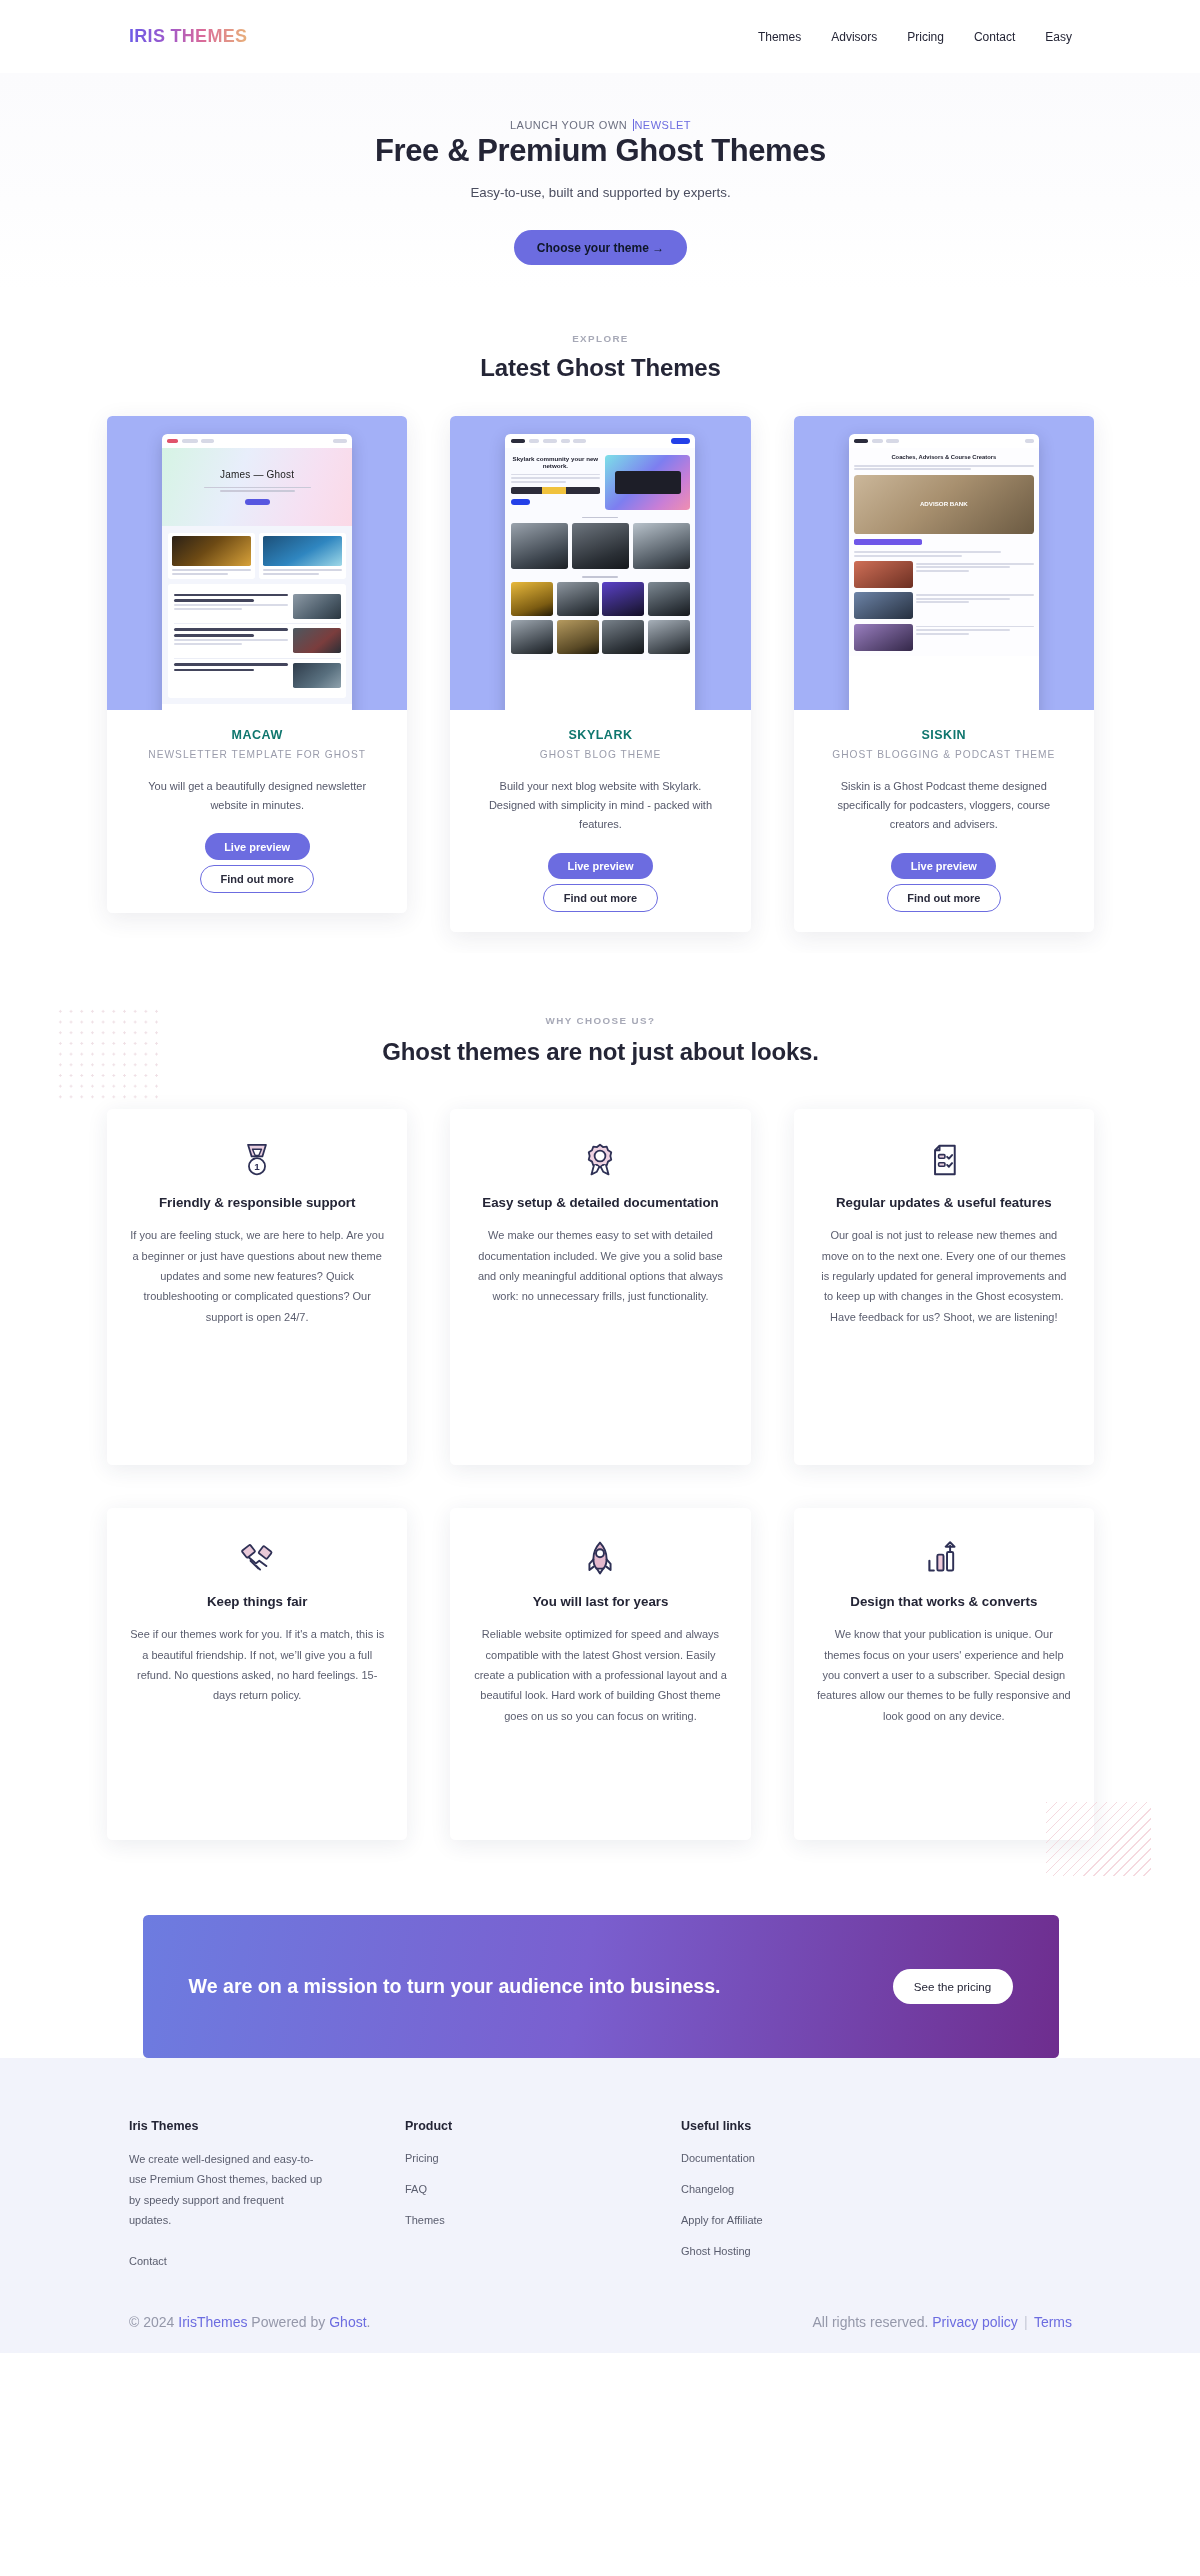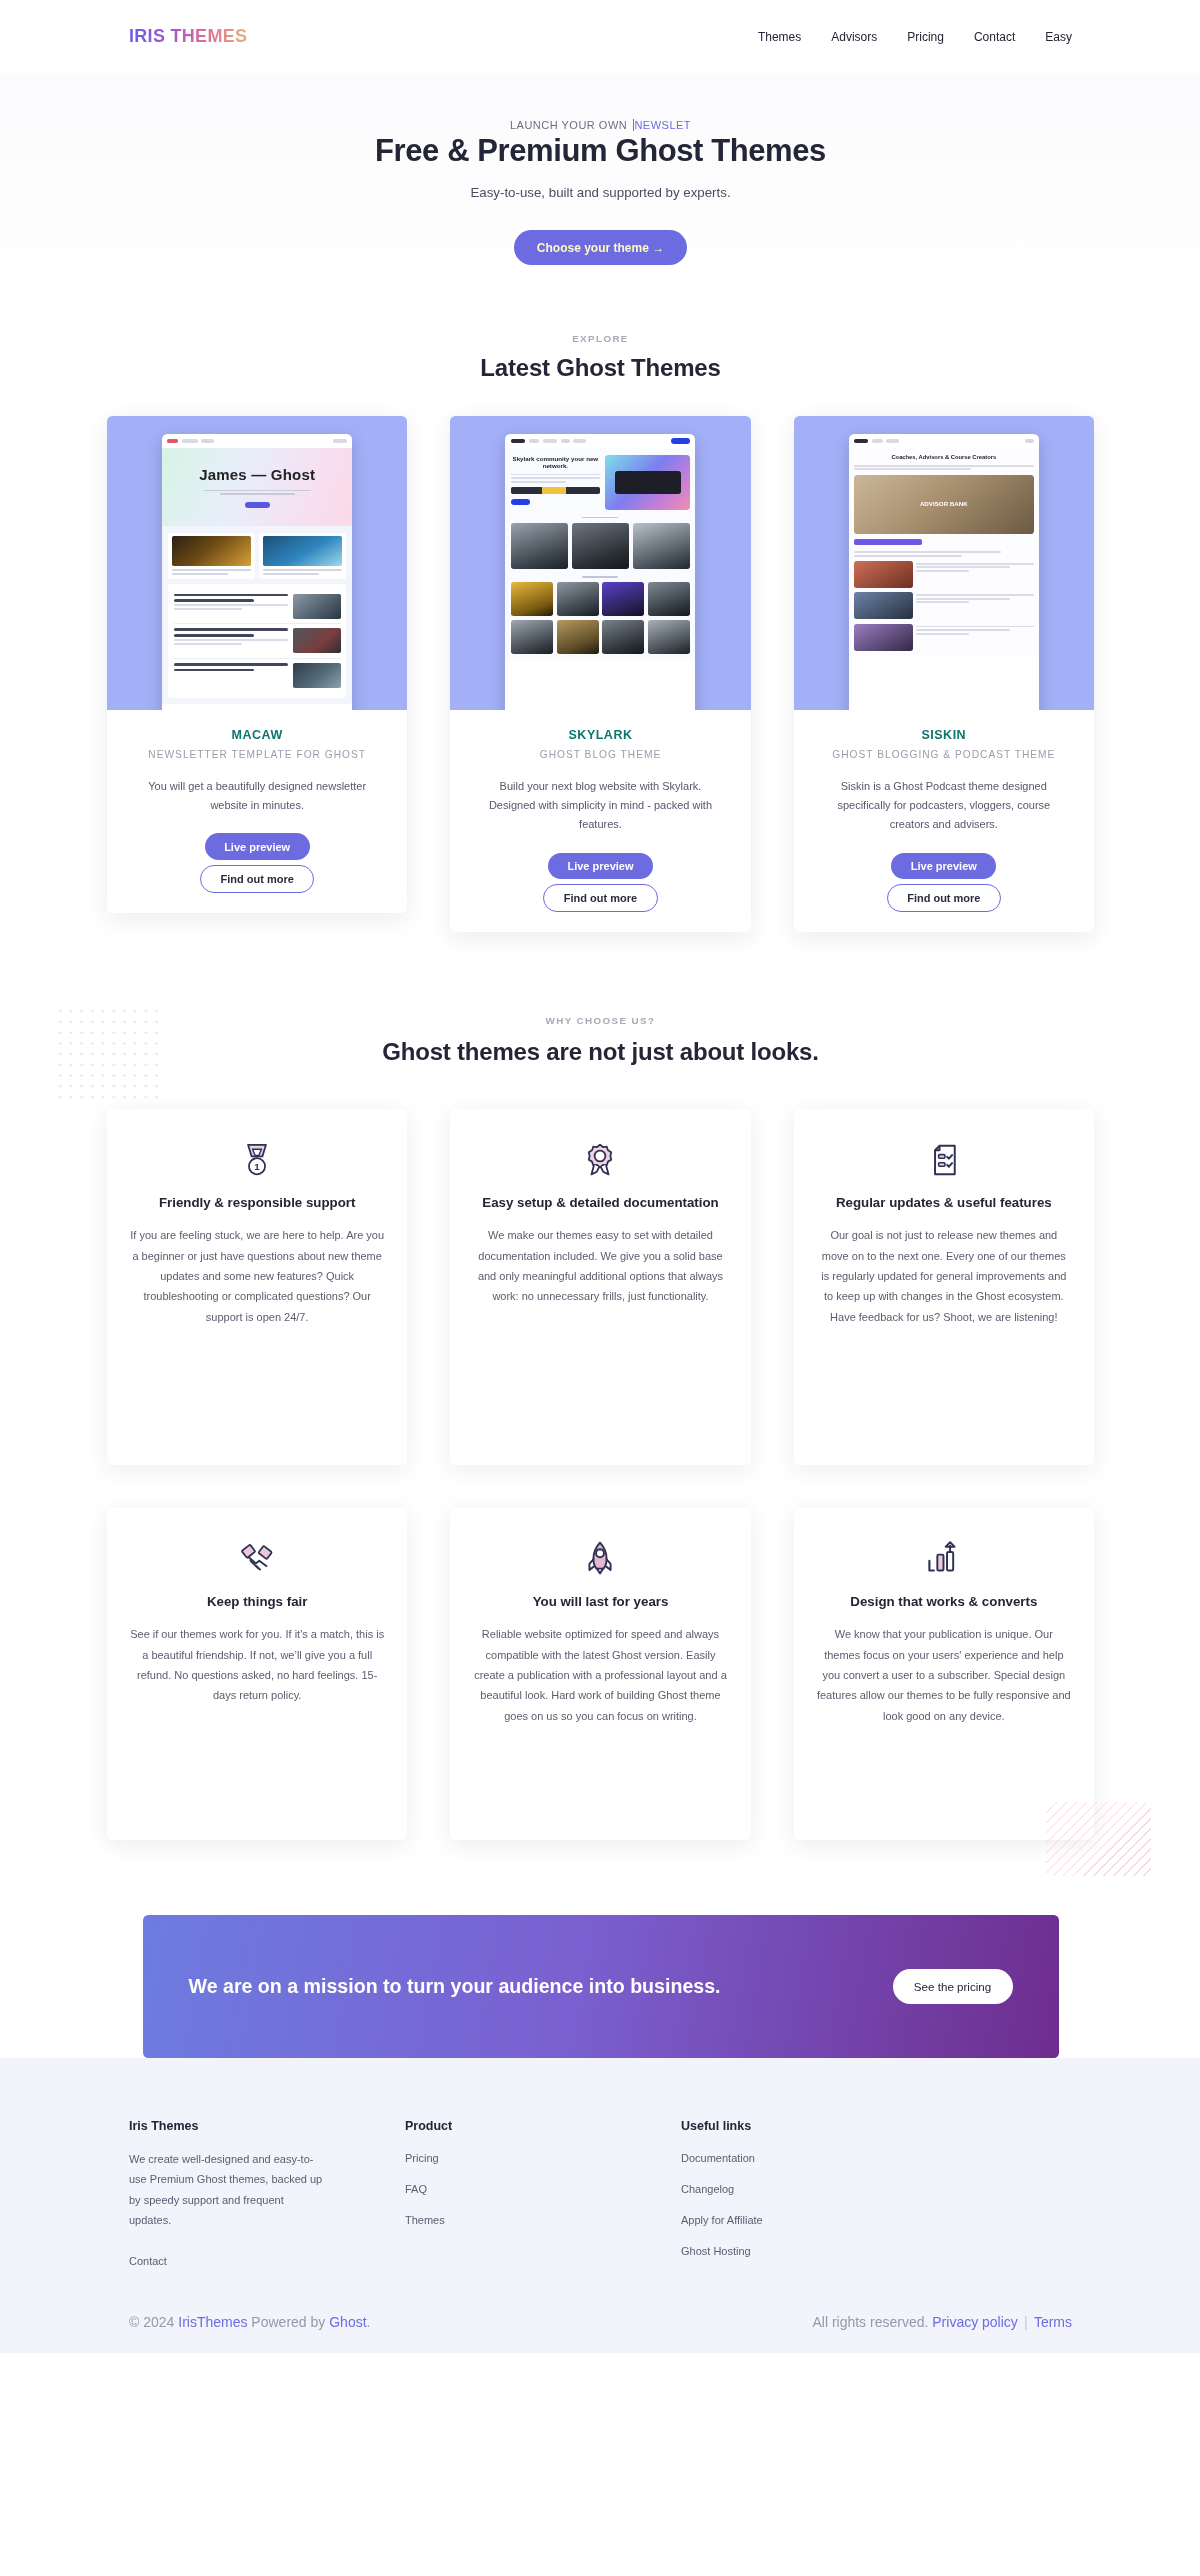"Choose your theme →" .btn-primary { color: #fef9c3 -> #0f172a }
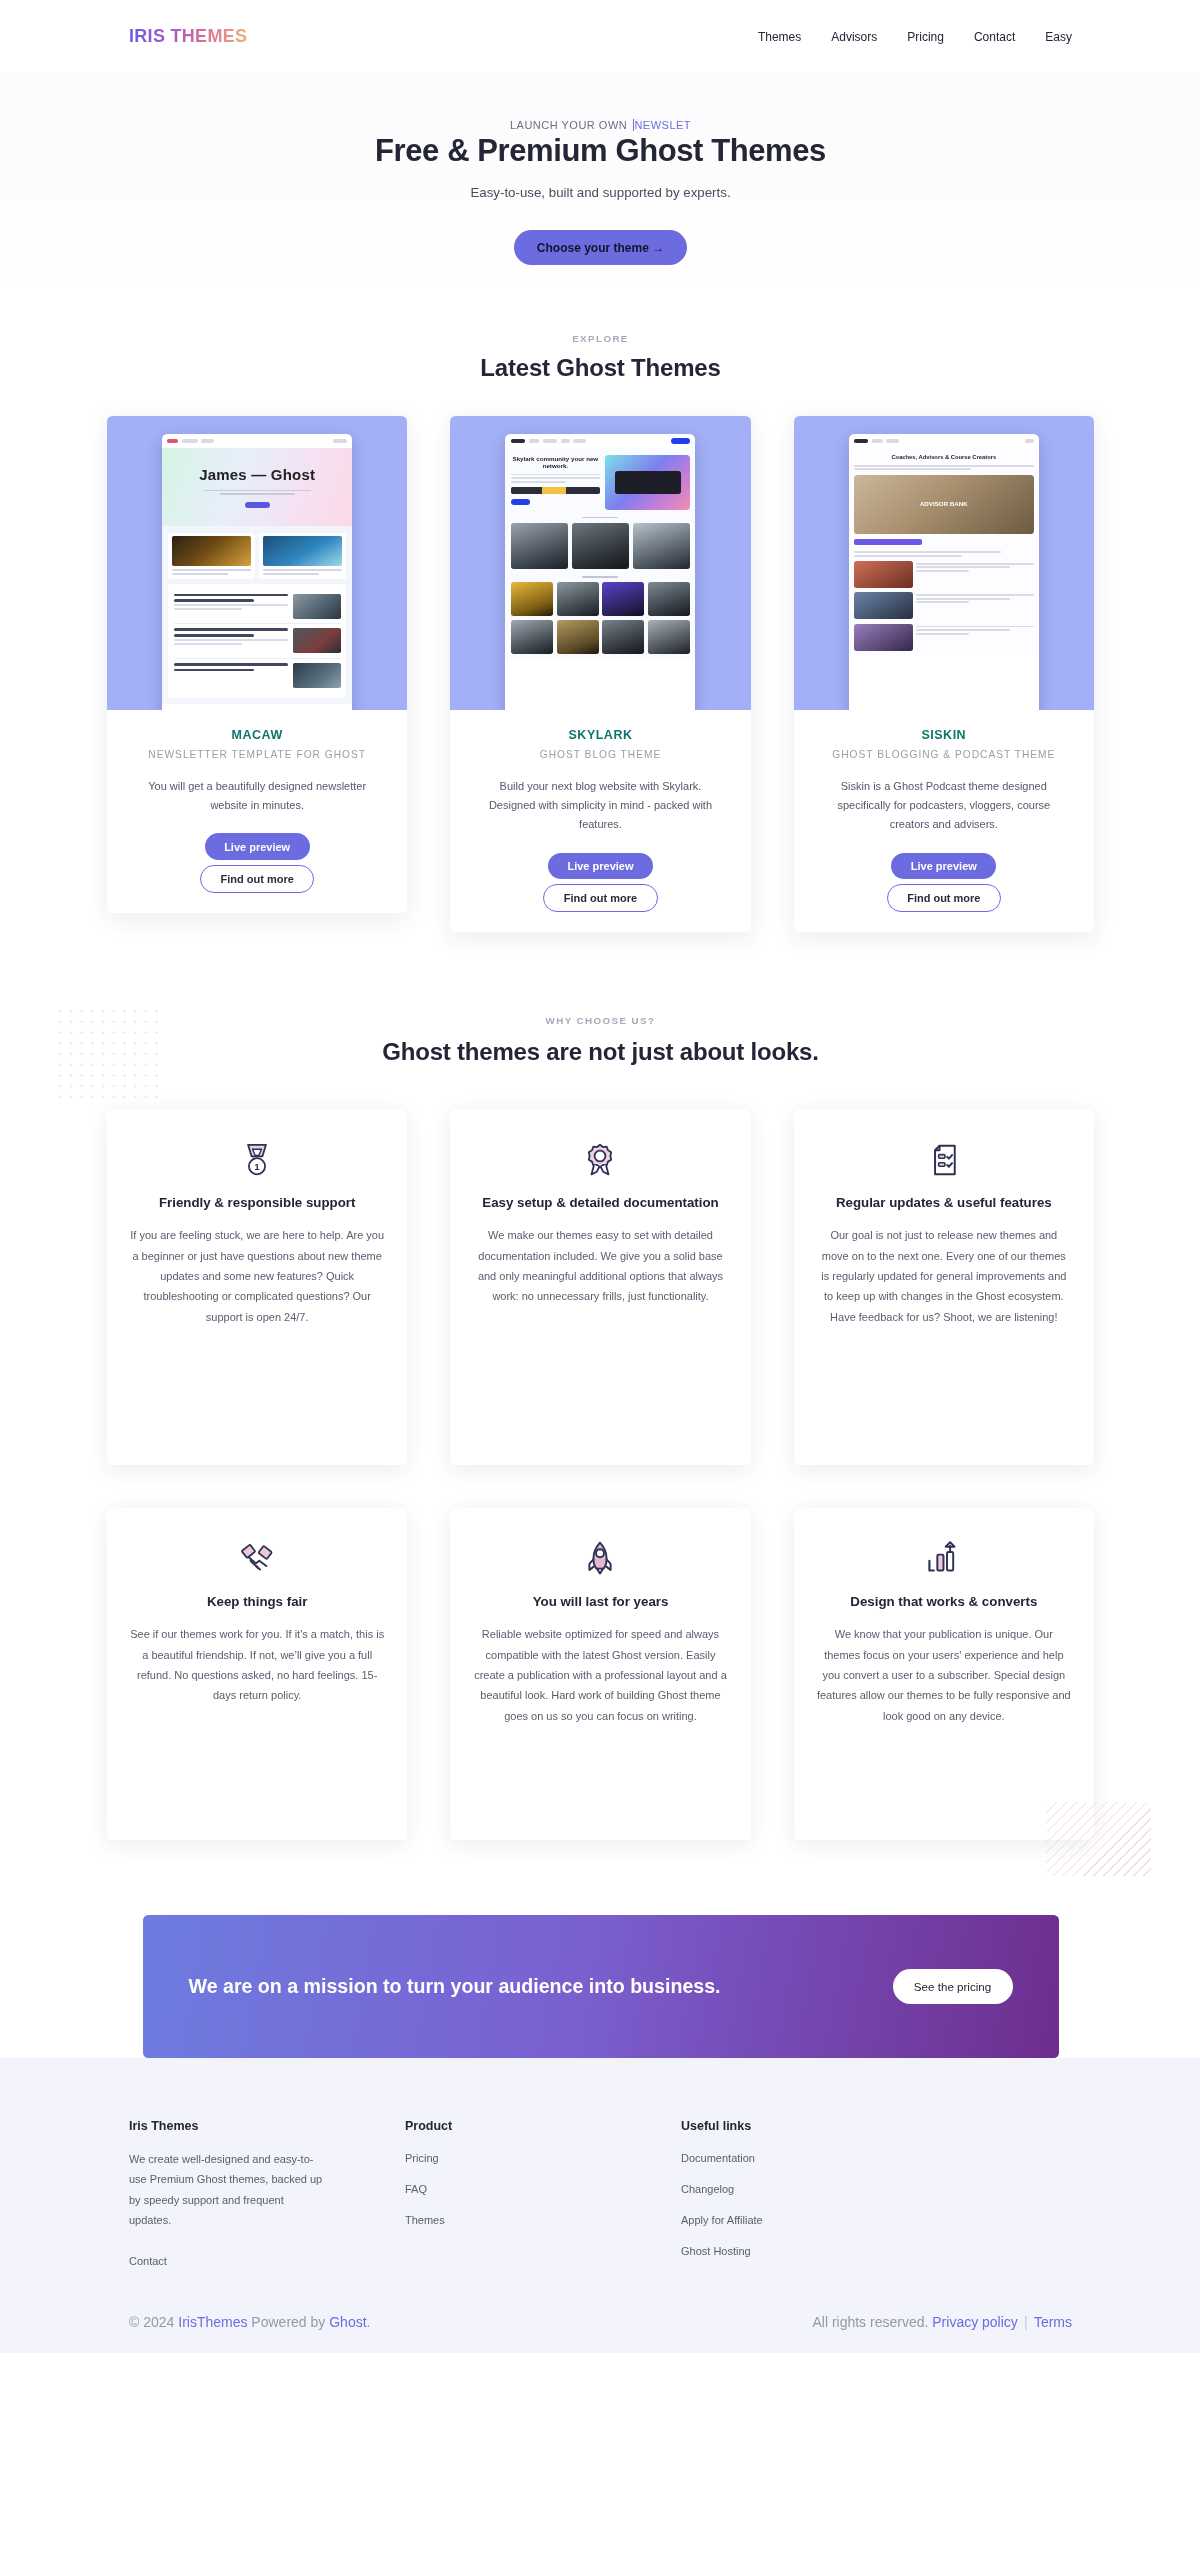"James — Ghost" .mc-title { font-size: 15px -> 10px; font-weight: 700 -> 400 }
